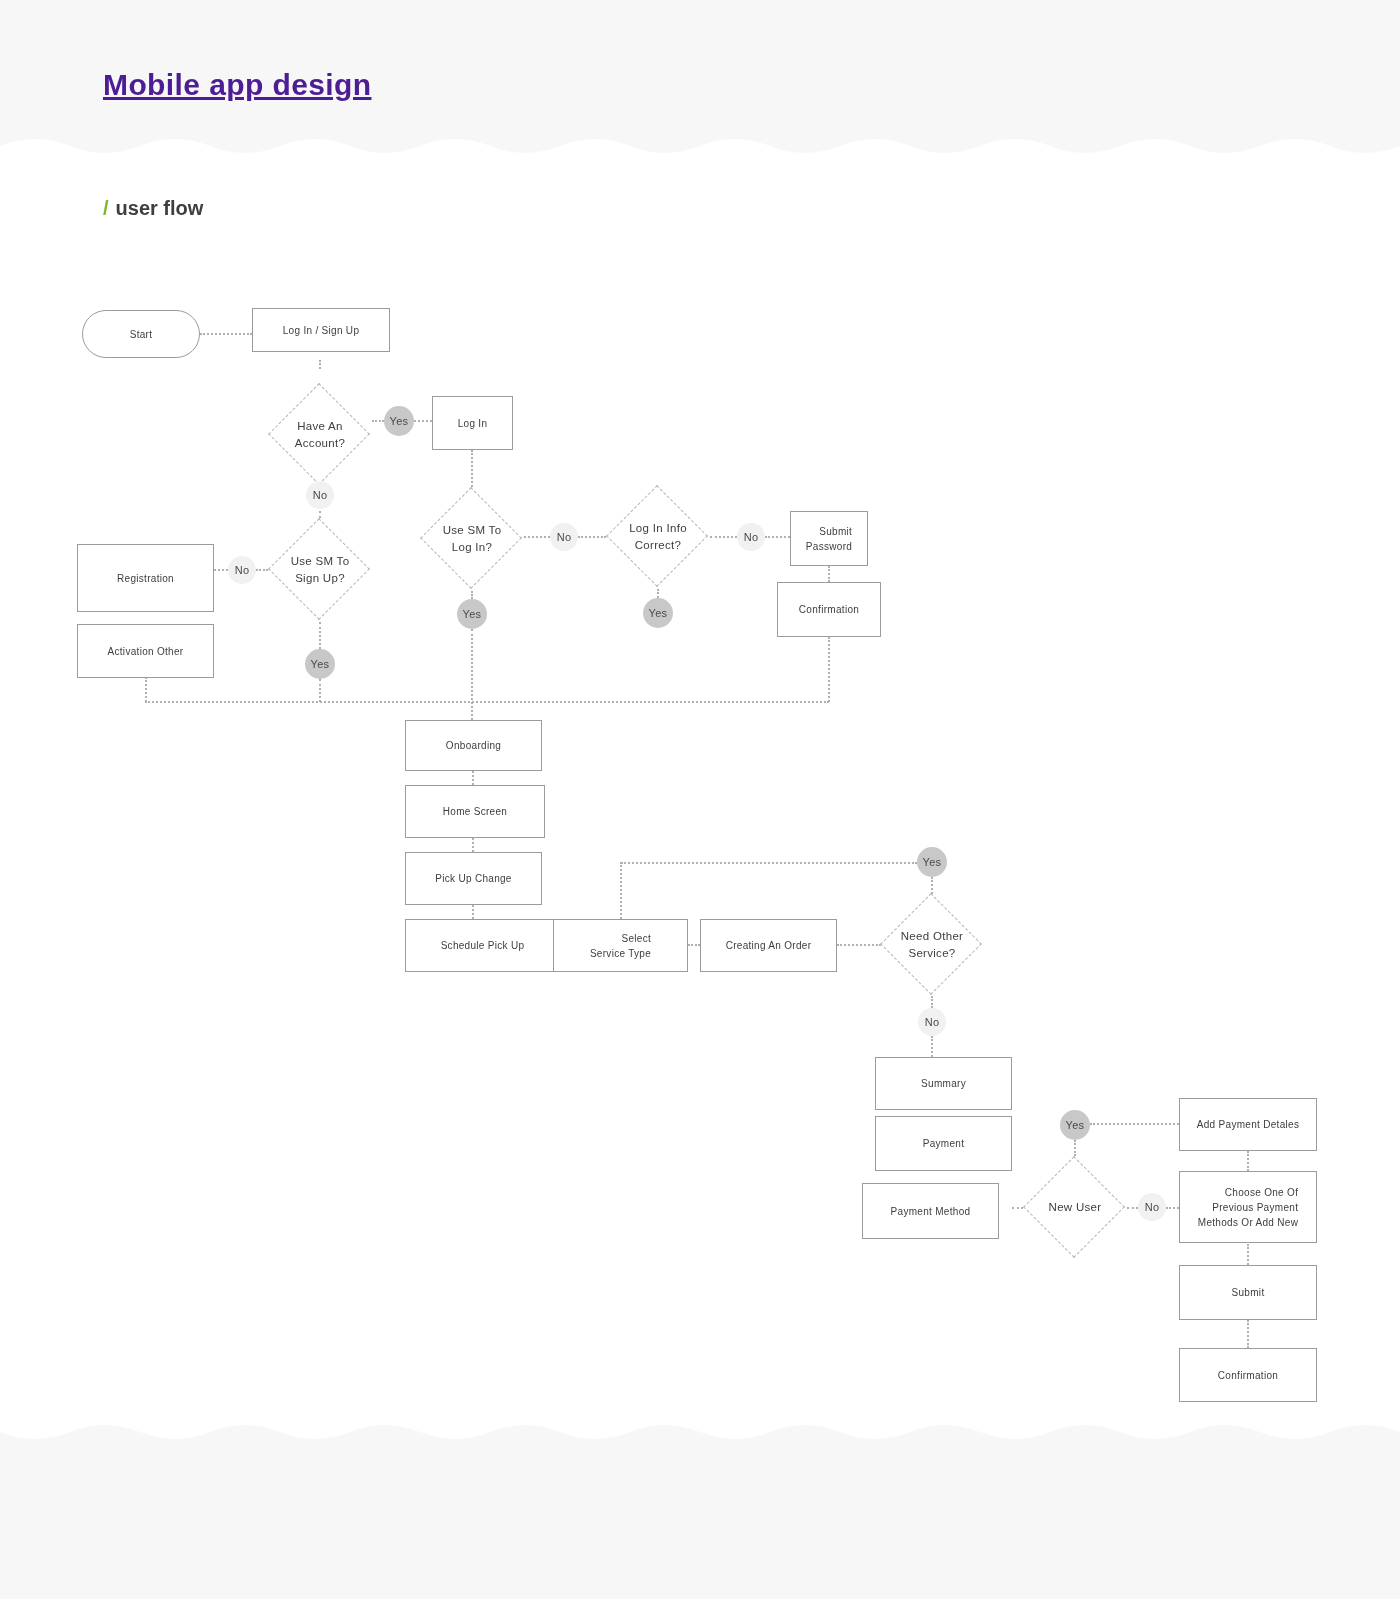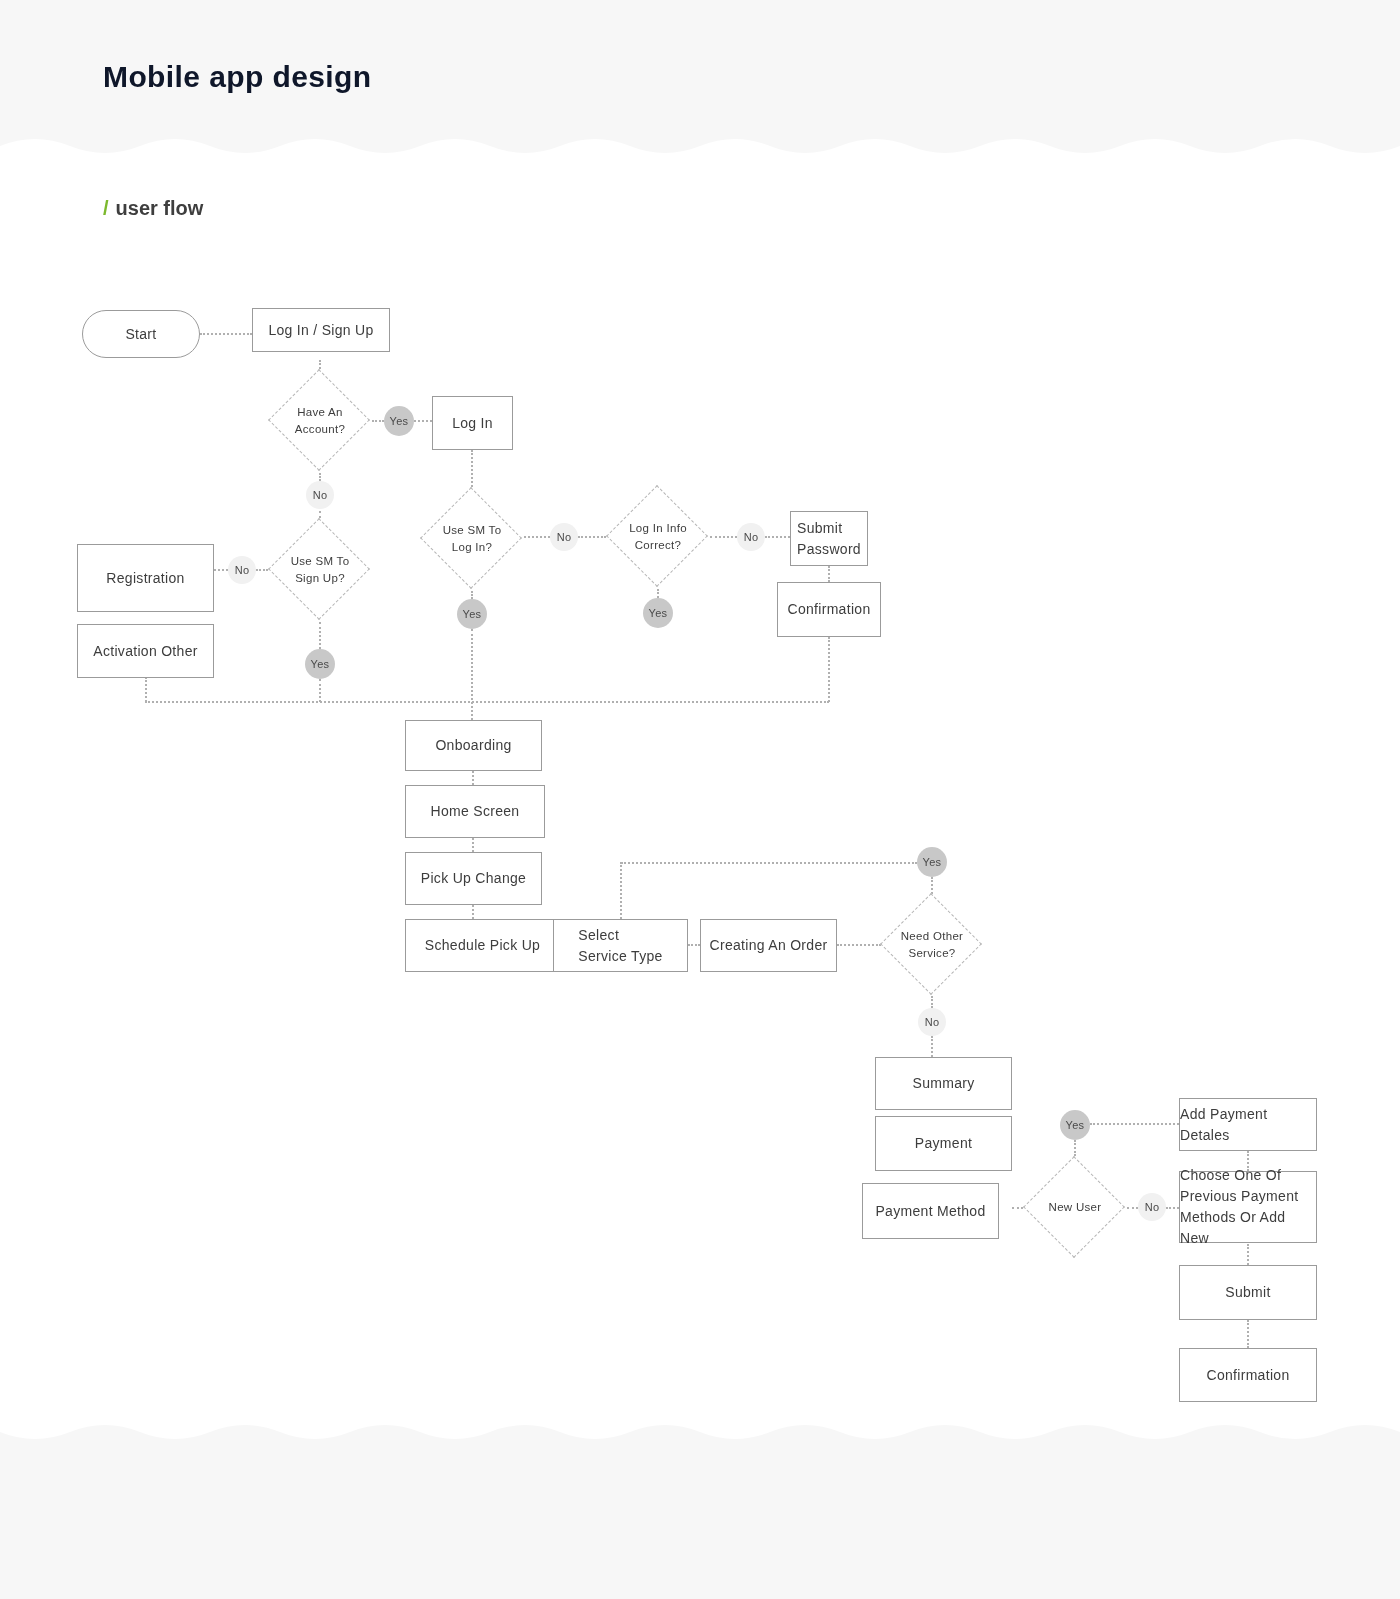"Mobile app design" .page-title { color: #0f172a -> #4c1d95; text-decoration: none -> underline; top: 60px -> 68px }
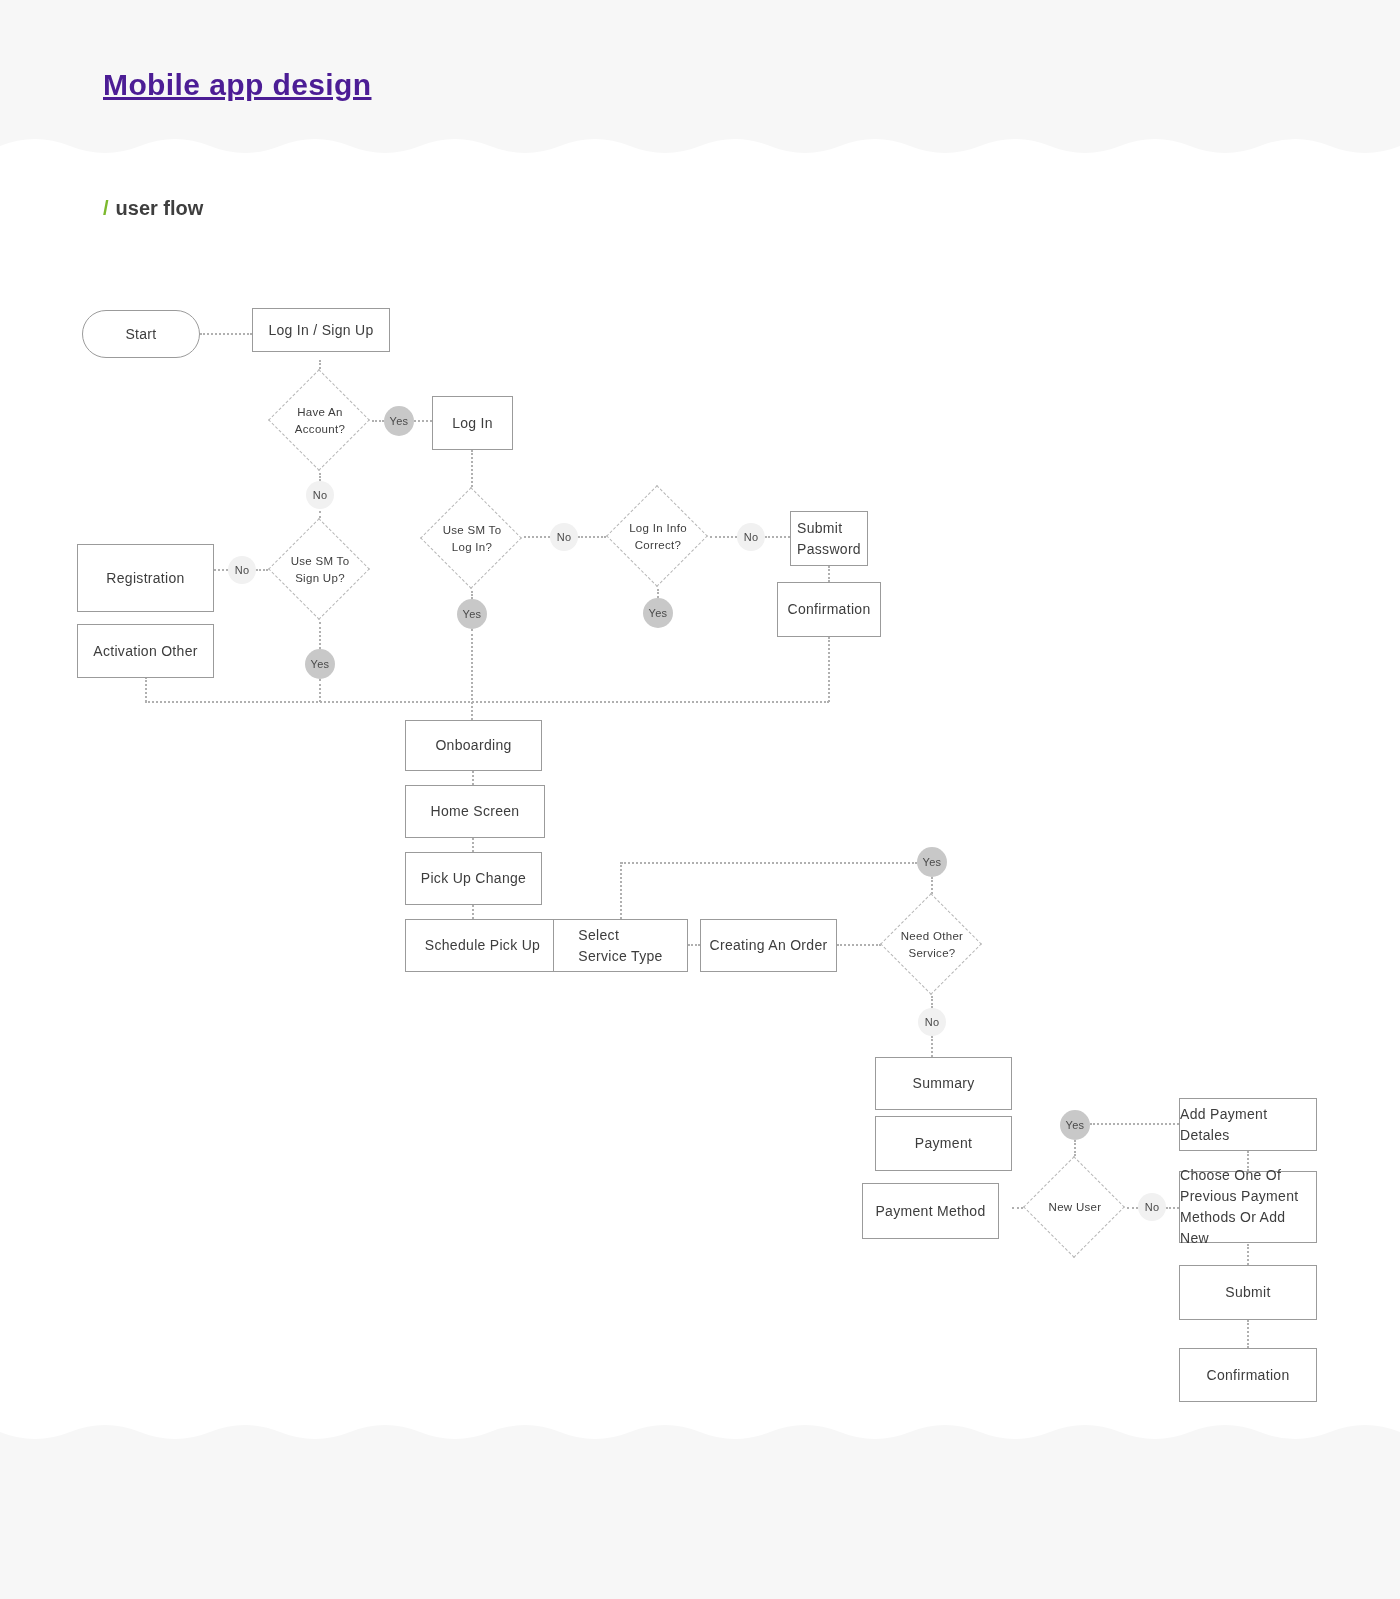"Start" .box { font-size: 14px -> 10px; text-align: left -> right }
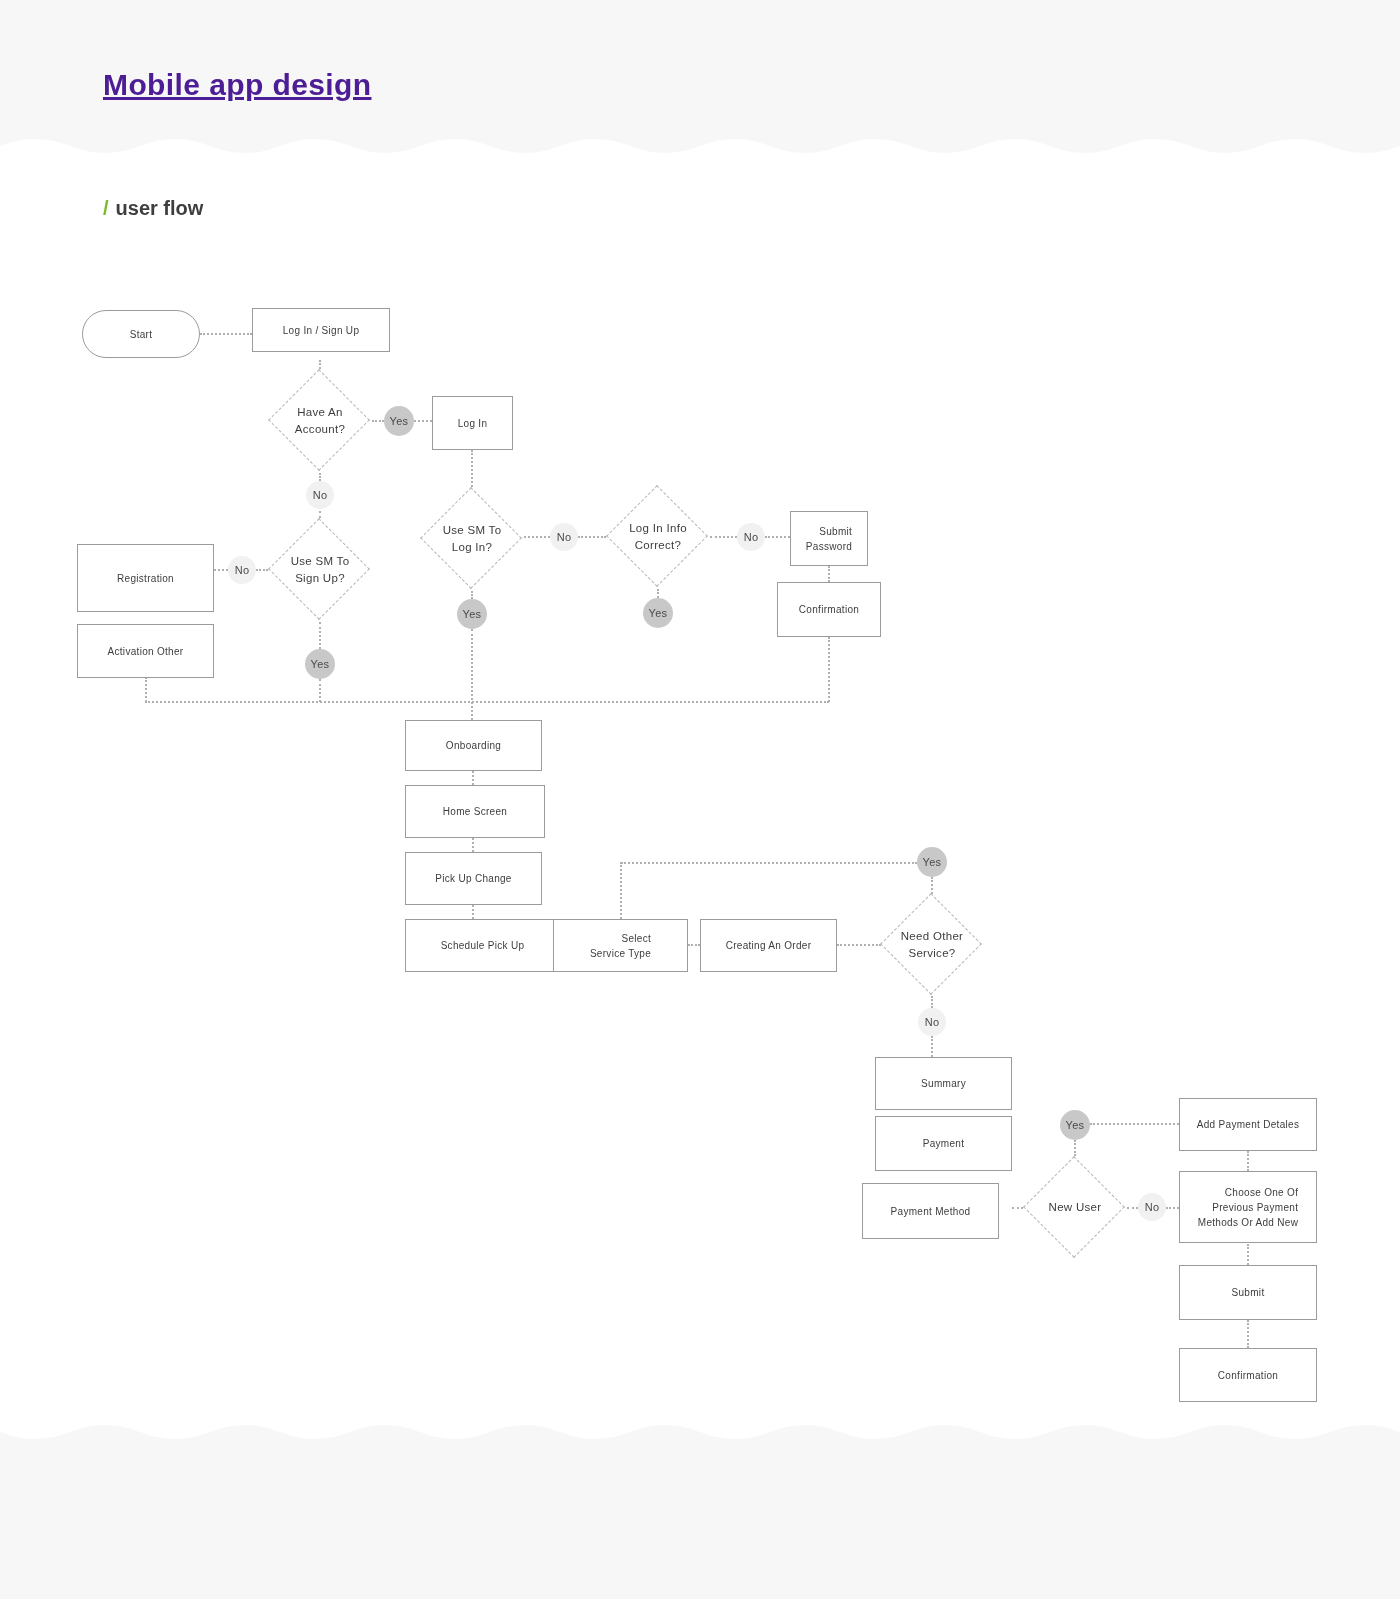"Have An" div.diamond { top: 369px -> 383px }
